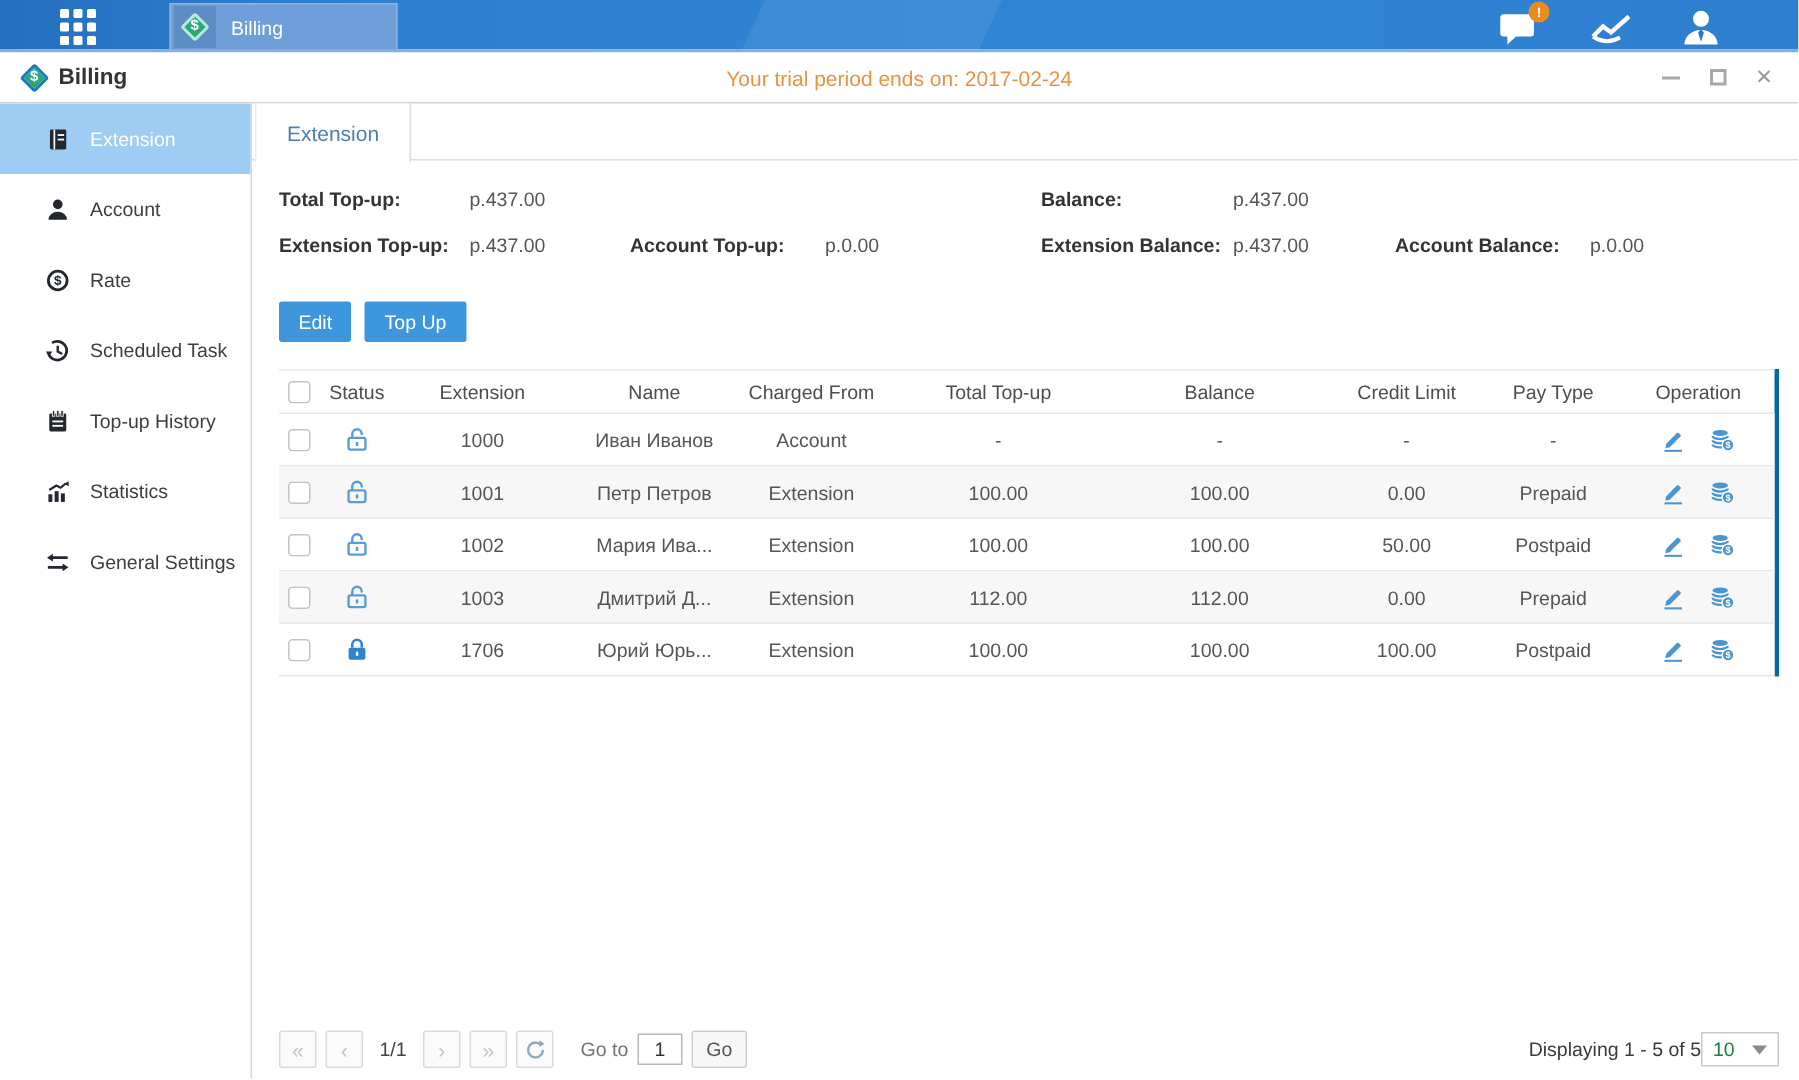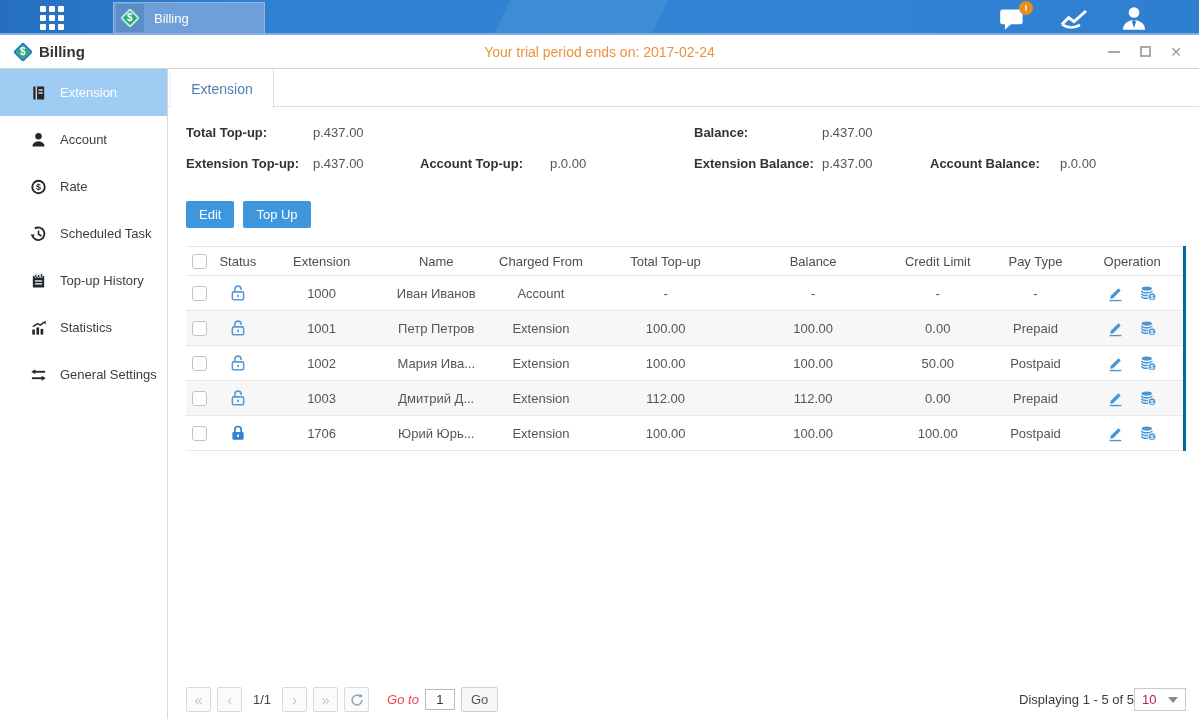"Go to" .goto-label { color: #ef4444 -> #737373; font-style: italic -> none }
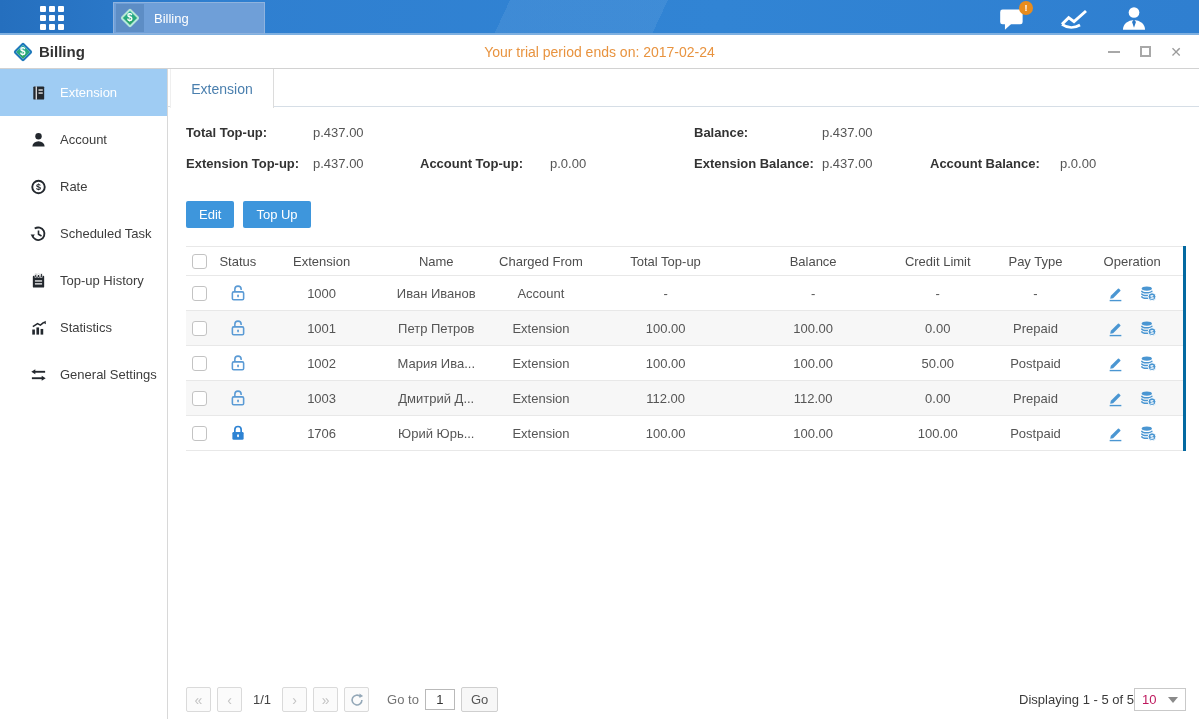"10" .page-size { color: #be185d -> #15803d }
